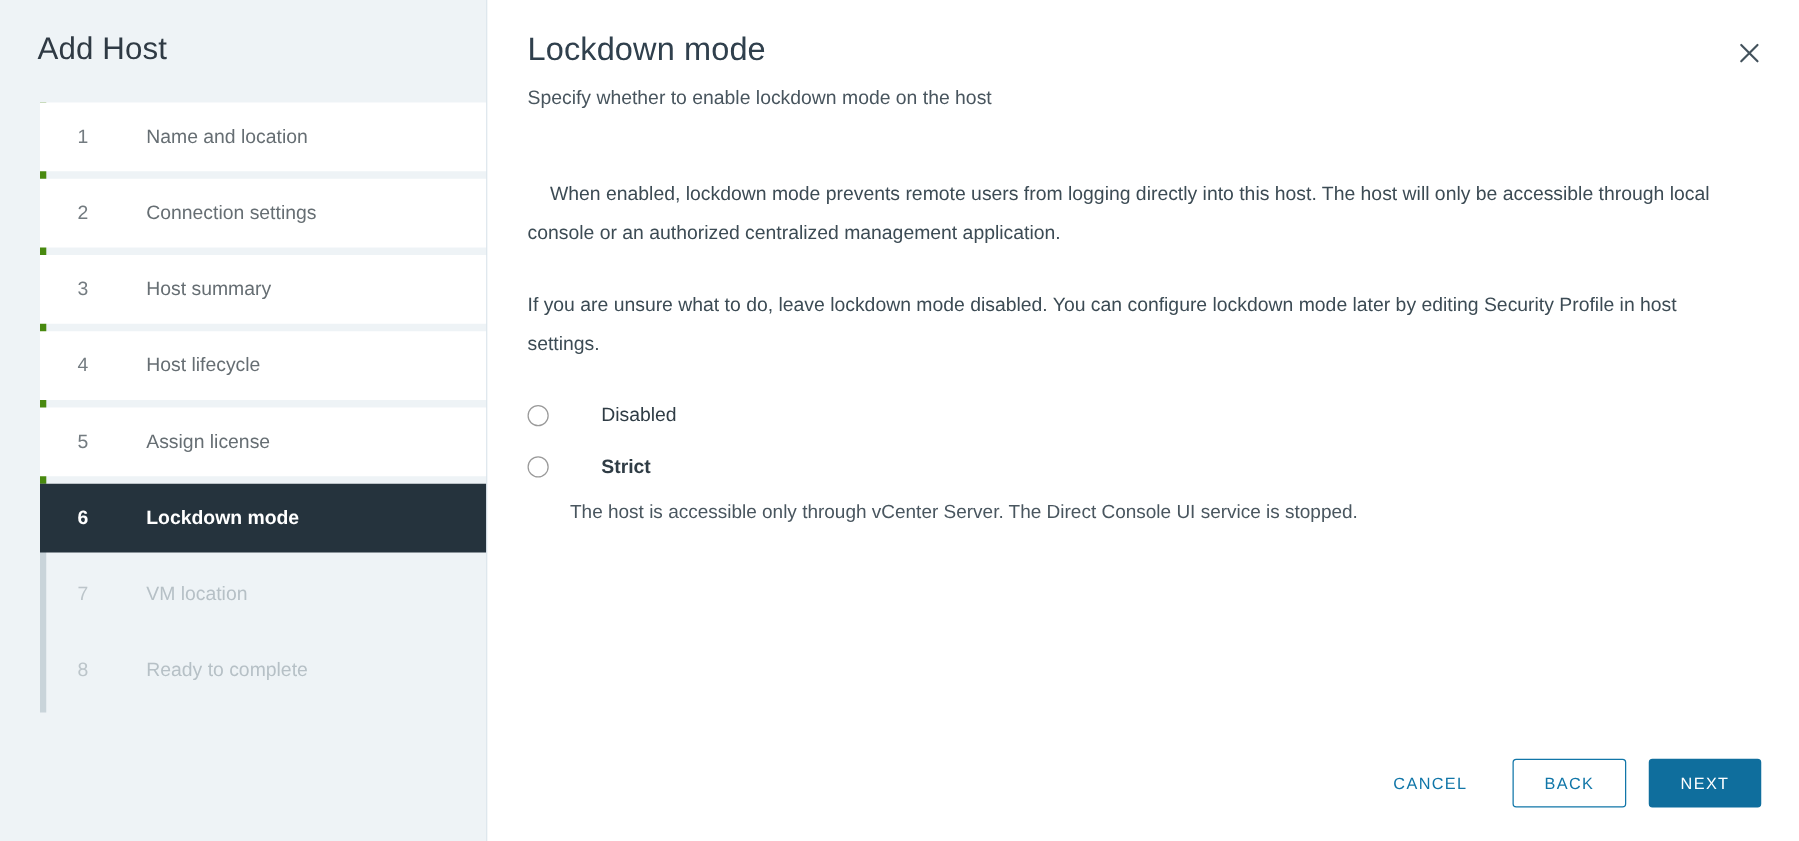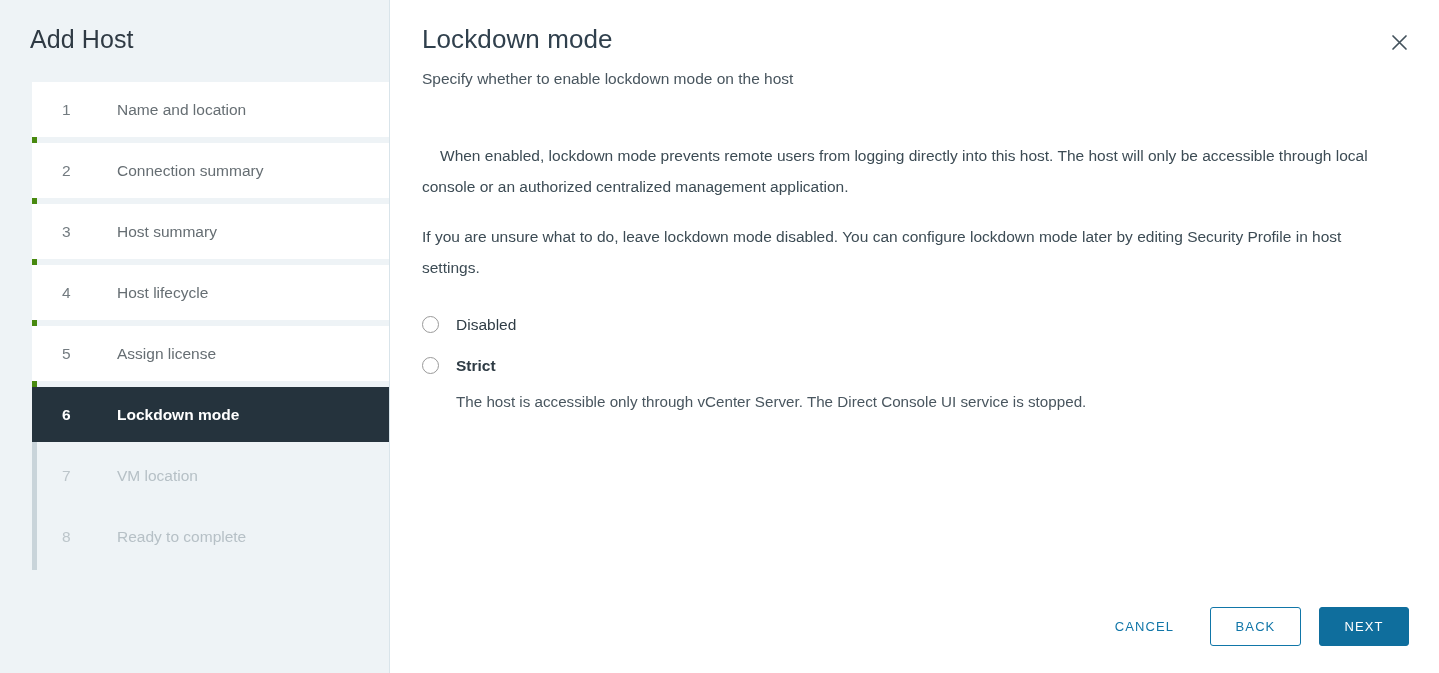"Connection summary" span.step-label { text: summary -> settings }
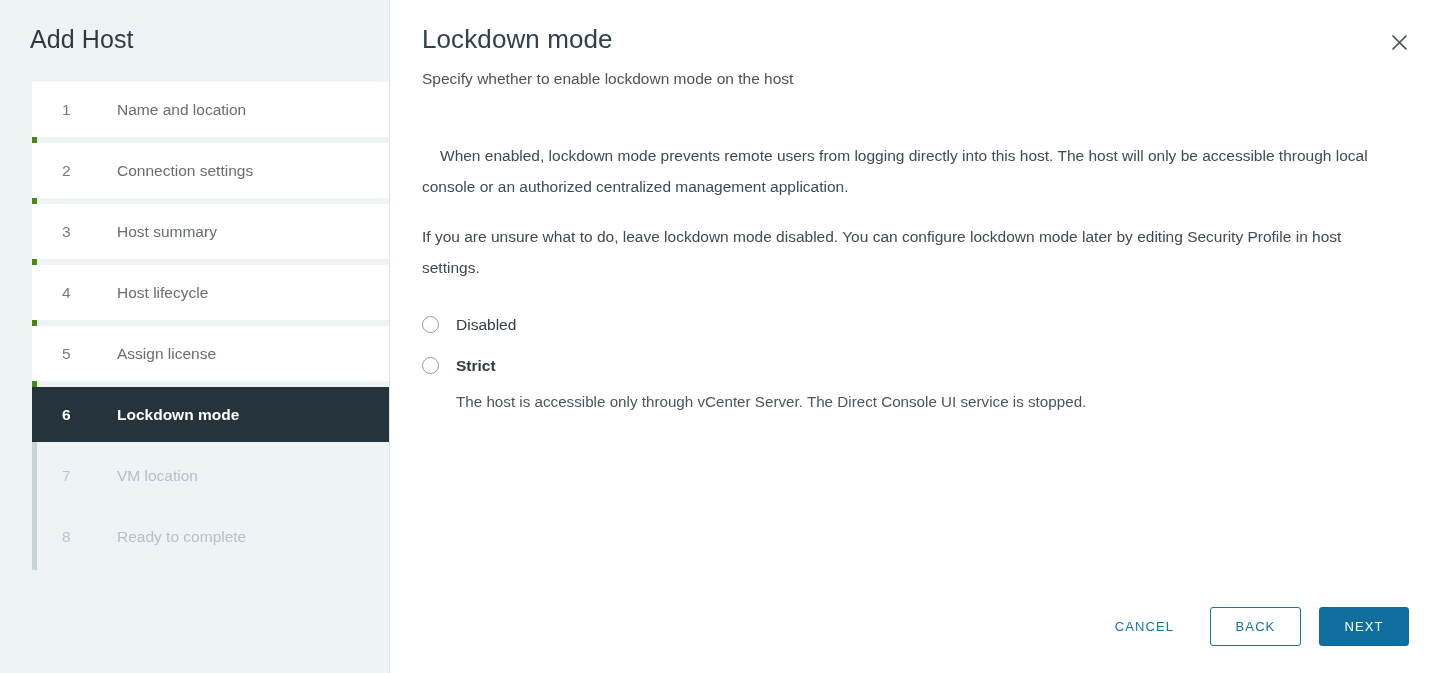"If you are unsure what" .para-2 { margin-top: 19px -> 27px }
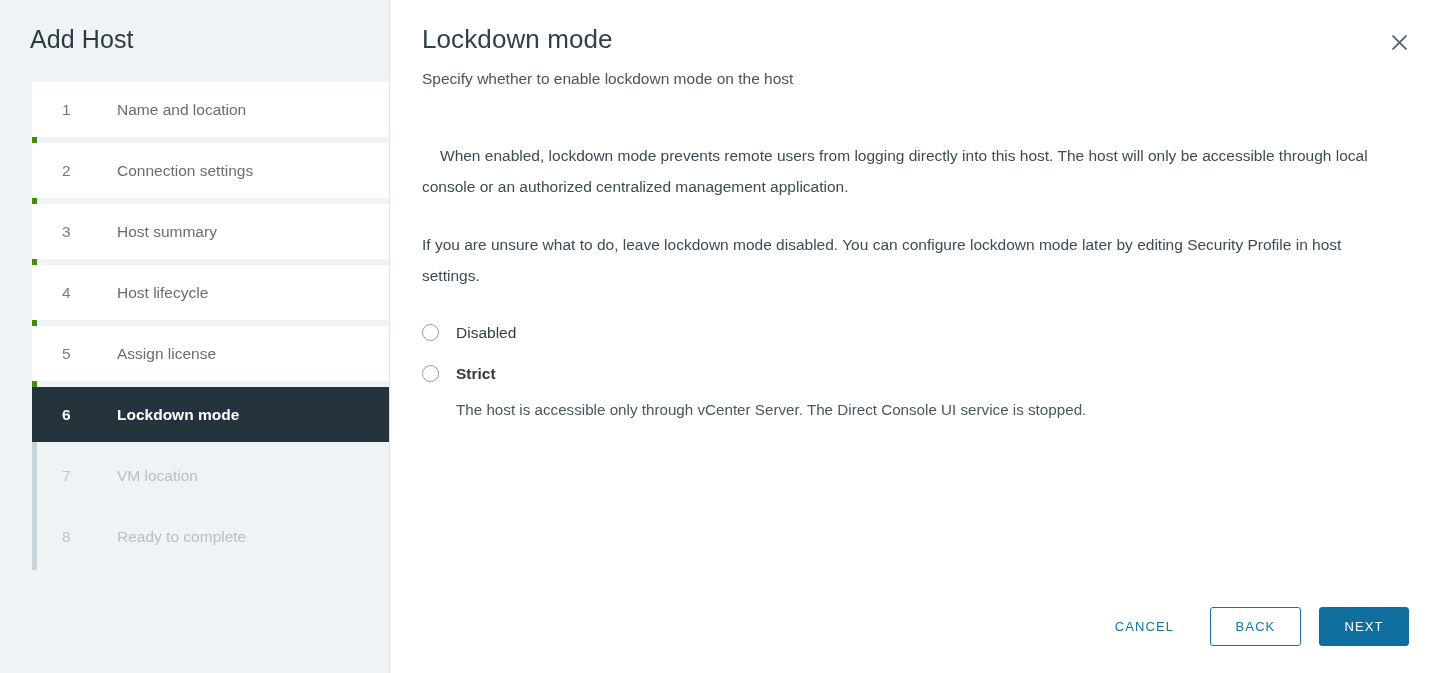"Disabled" .radio-row { gap: none -> 25px }
